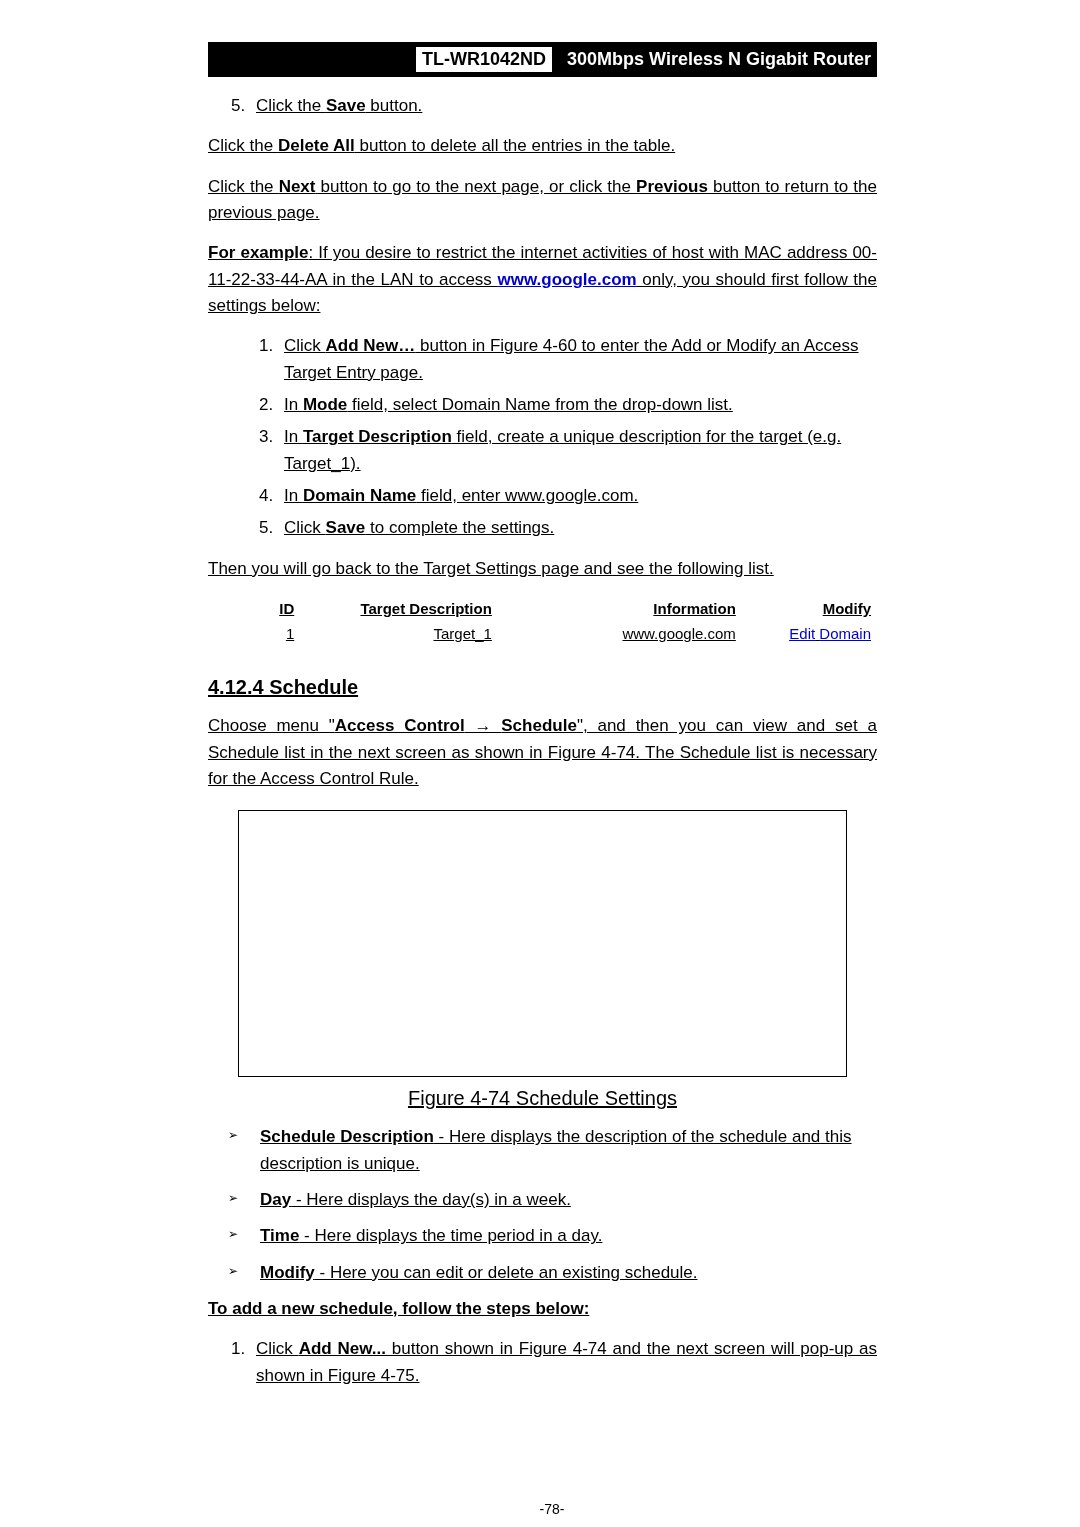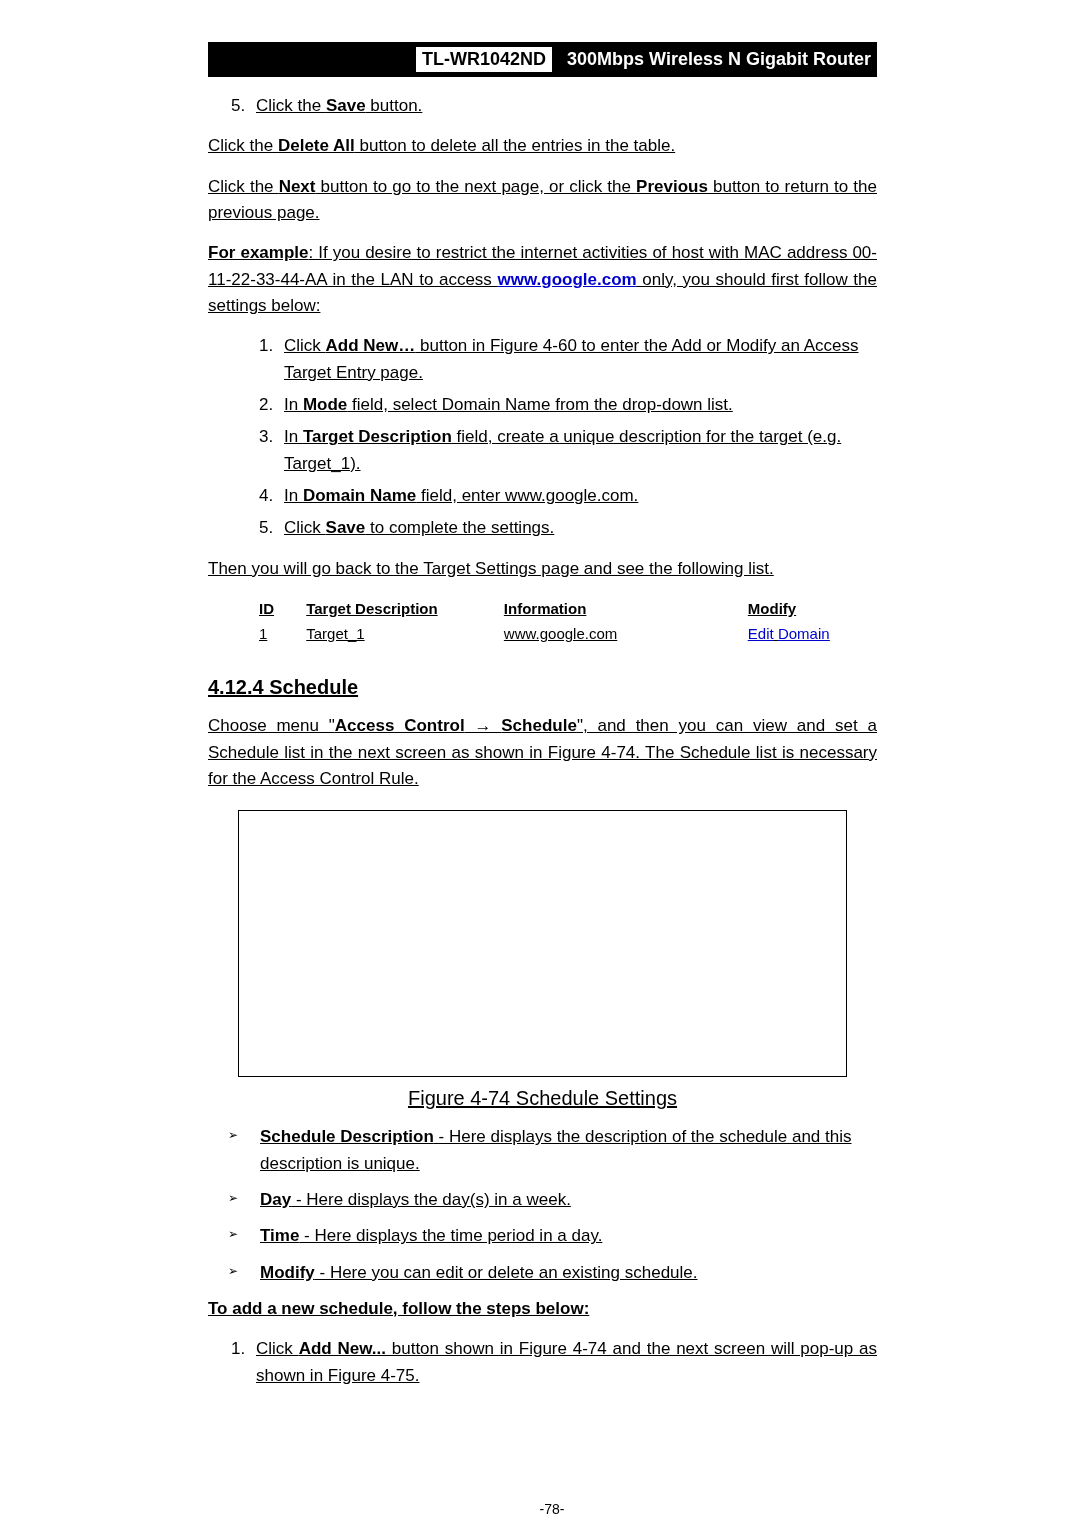"ID" .tbl th, .tbl td { text-align: left -> right }
